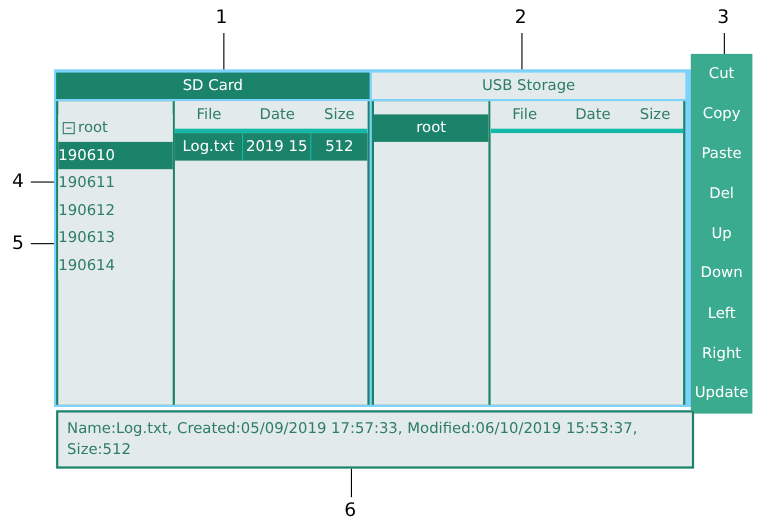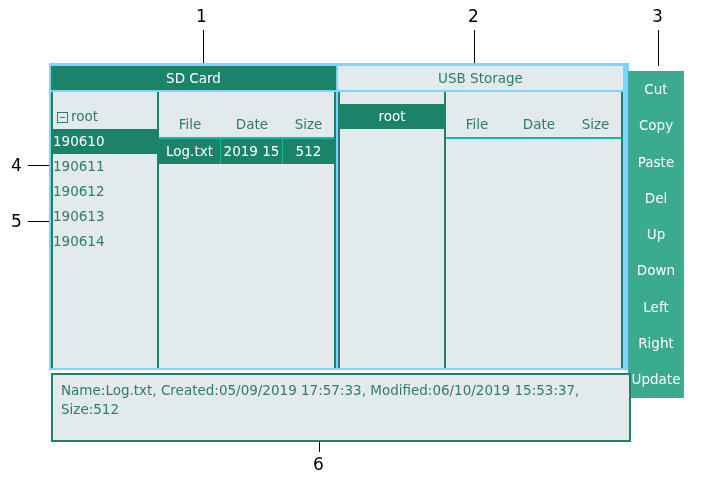"Cut" #button-column { top: 71px -> 49px }
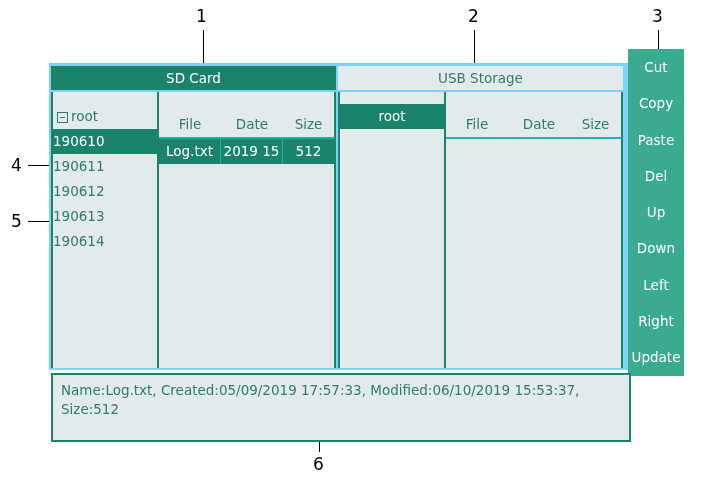"File" .list-header { border-bottom: 2px solid #14b8a6 -> 4px solid #14b8a6; margin-top: 20px -> none }
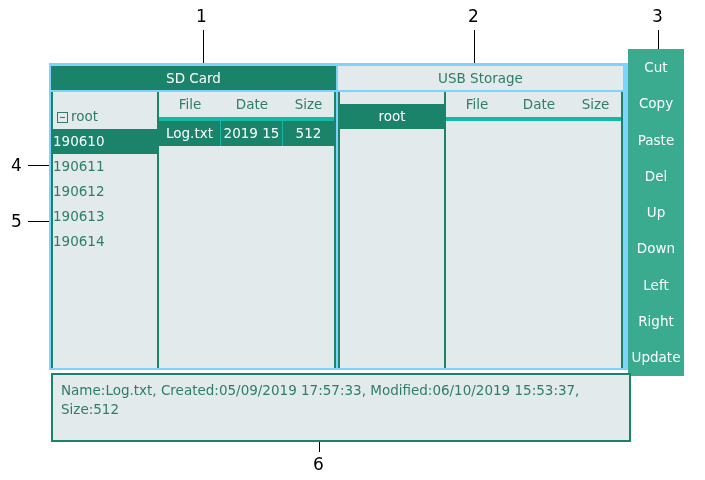"Name:Log.txt, Created:05/09/2019" #status-bar { height: 69px -> 53px }
